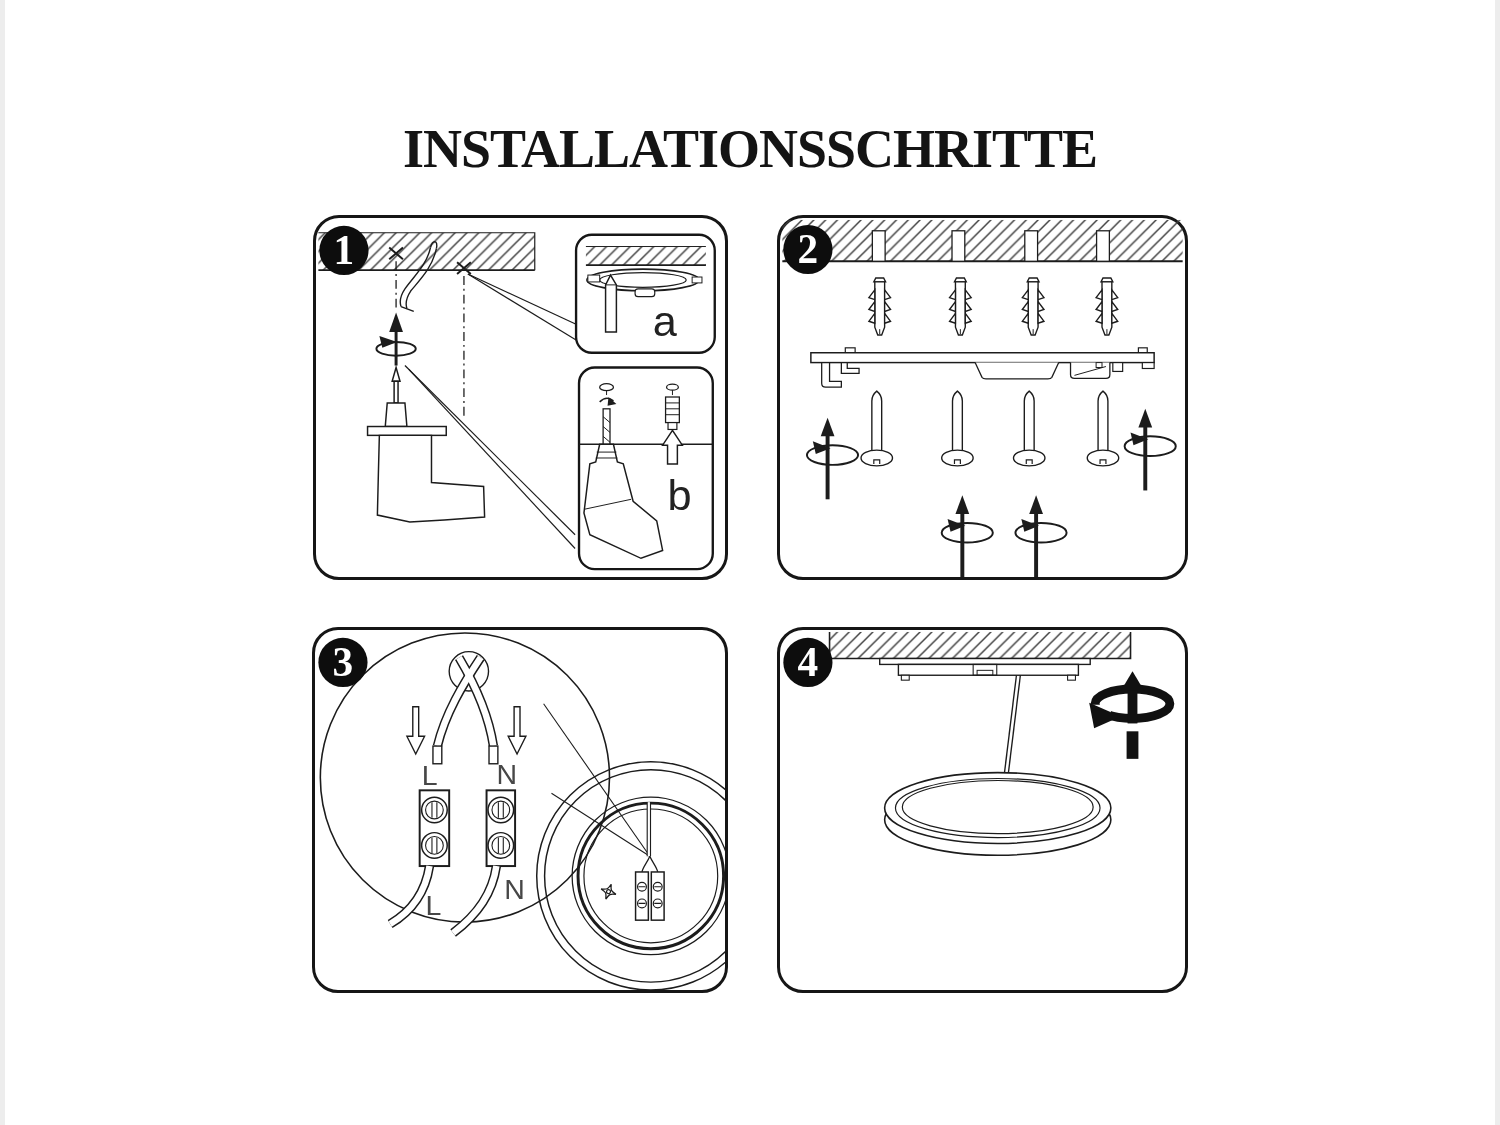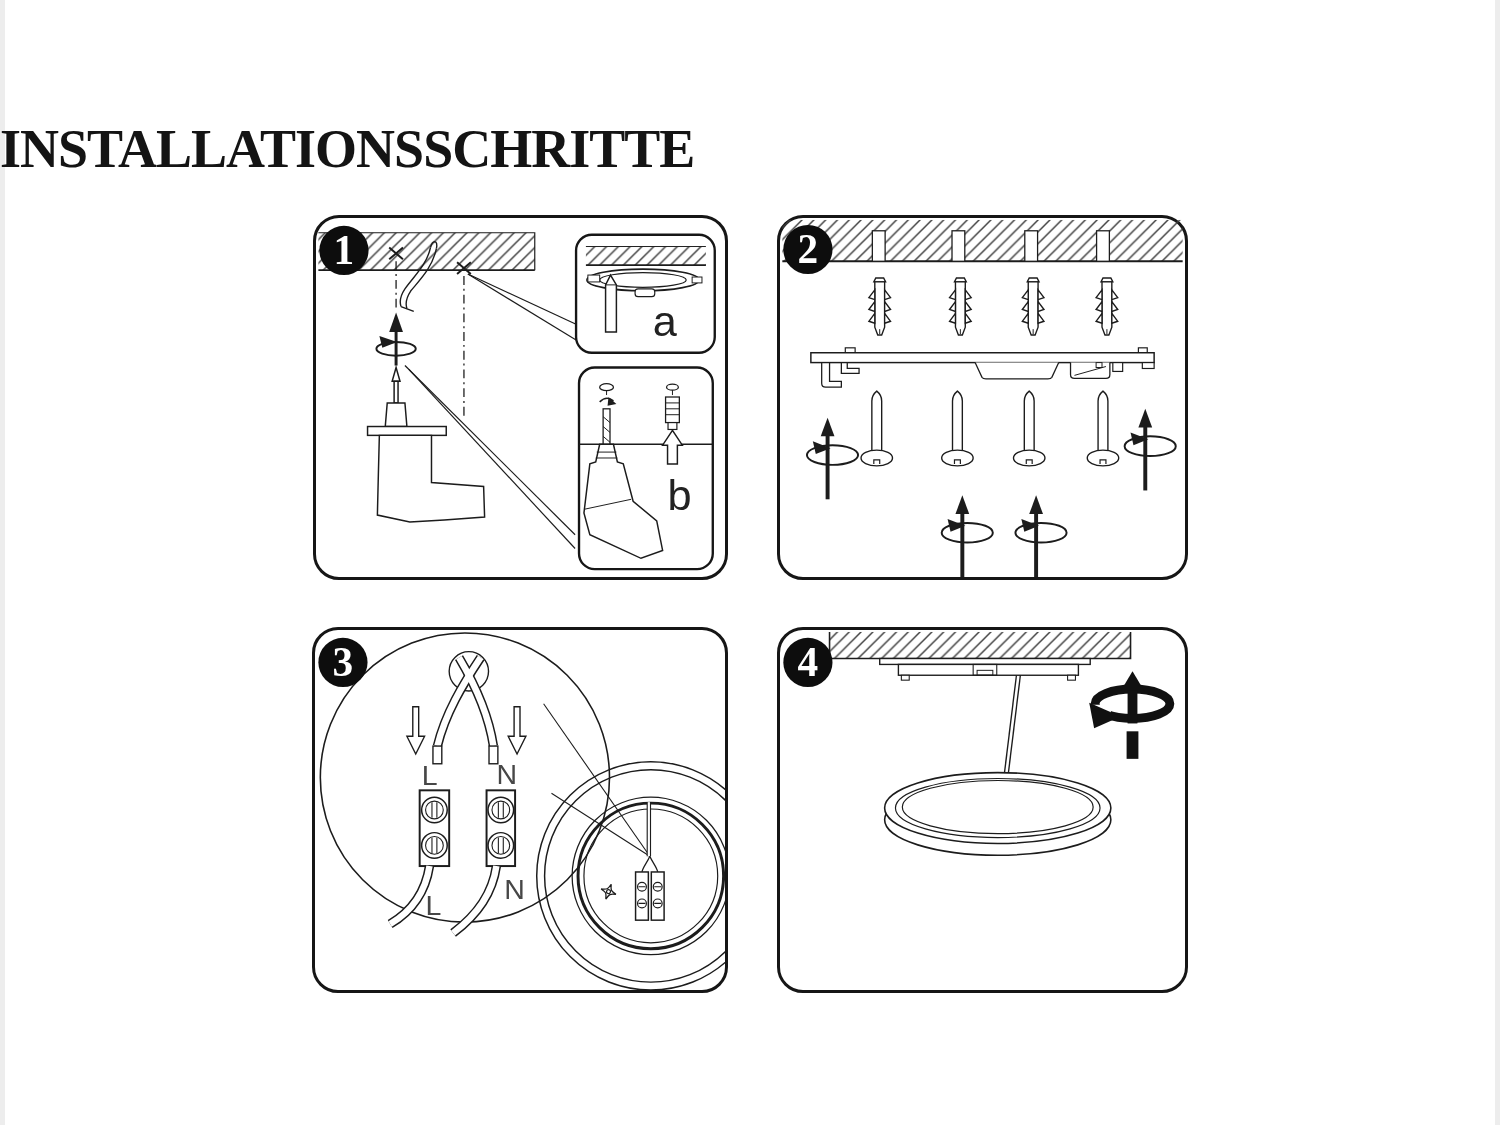"INSTALLATIONSSCHRITTE" .title { text-align: none -> center }
